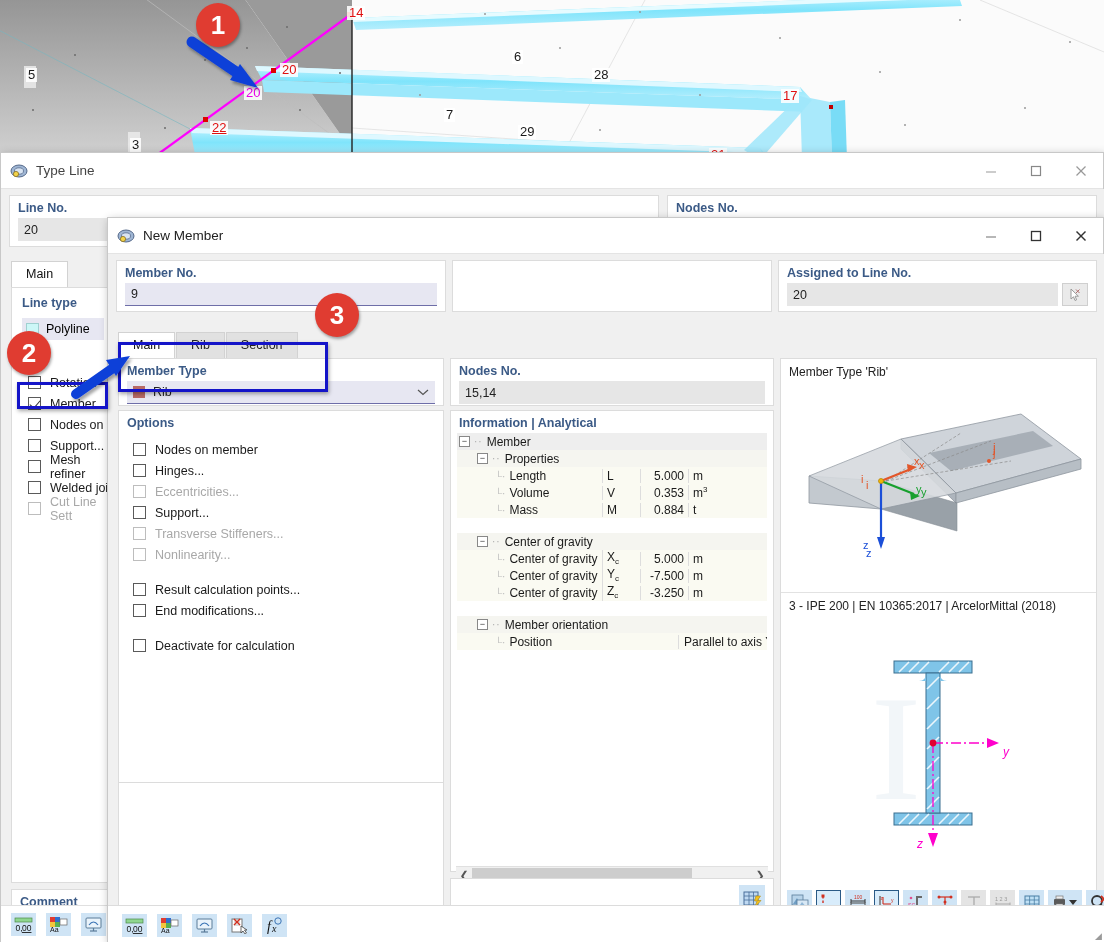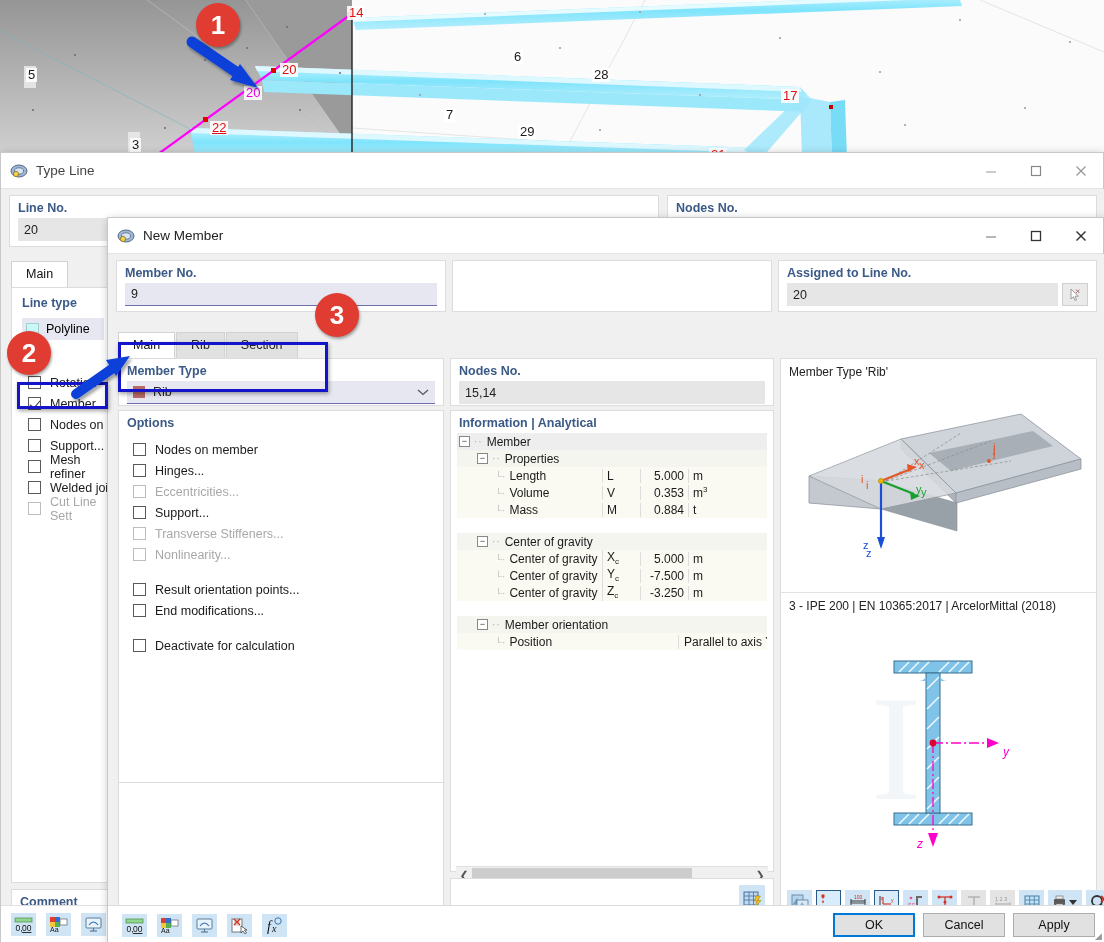"Result orientation points..." span { text: orientation -> calculation }
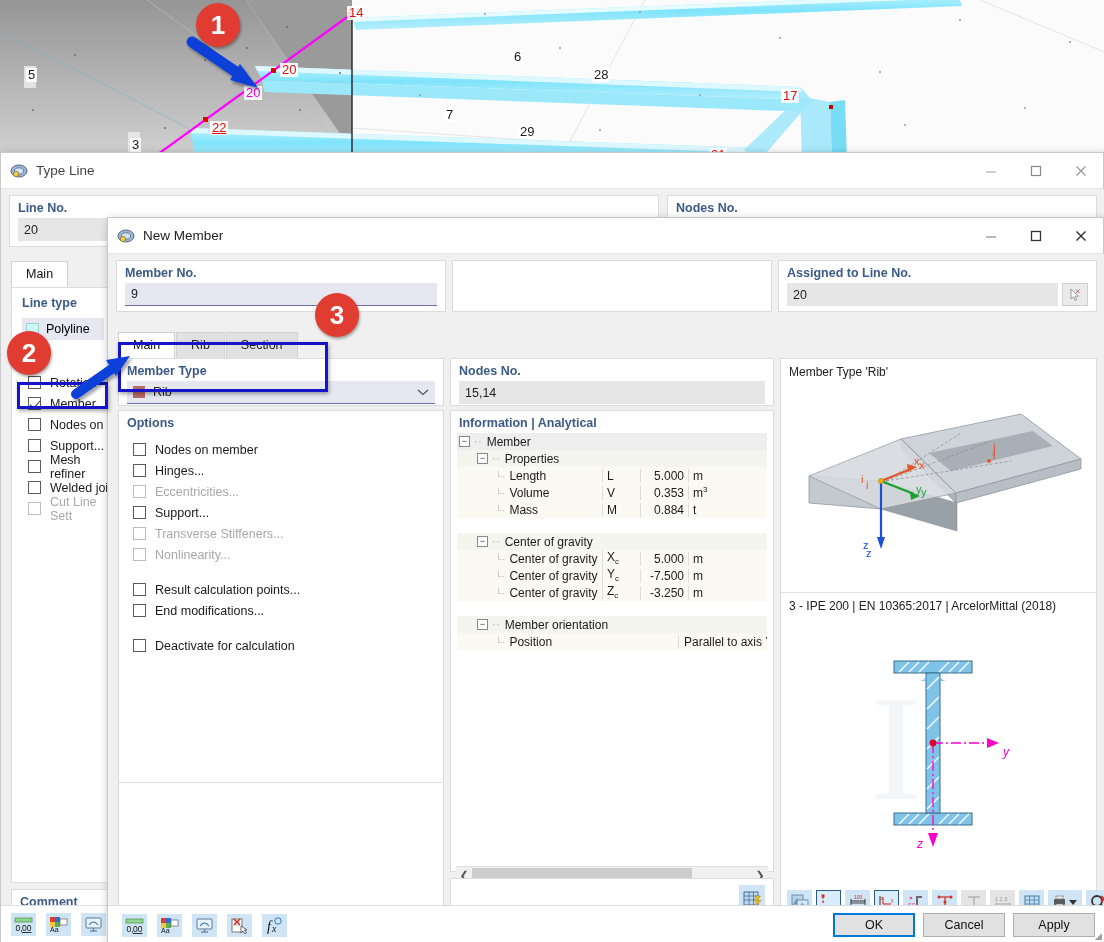"OK" div { html: <div> <span>OK</span> <span>Cancel</span> <span>Apply</span> </div> -> none }
